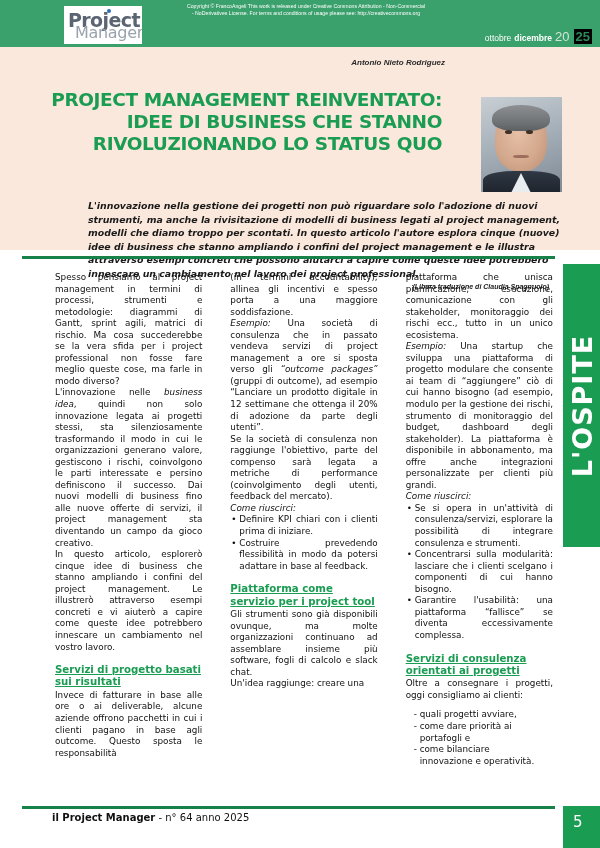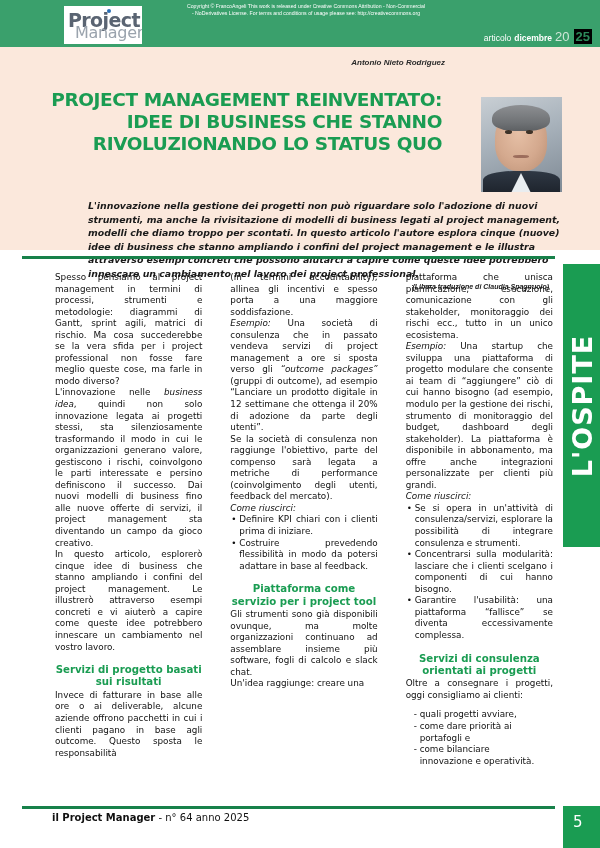"articolo" span.issue-mese1 { text: articolo -> ottobre }
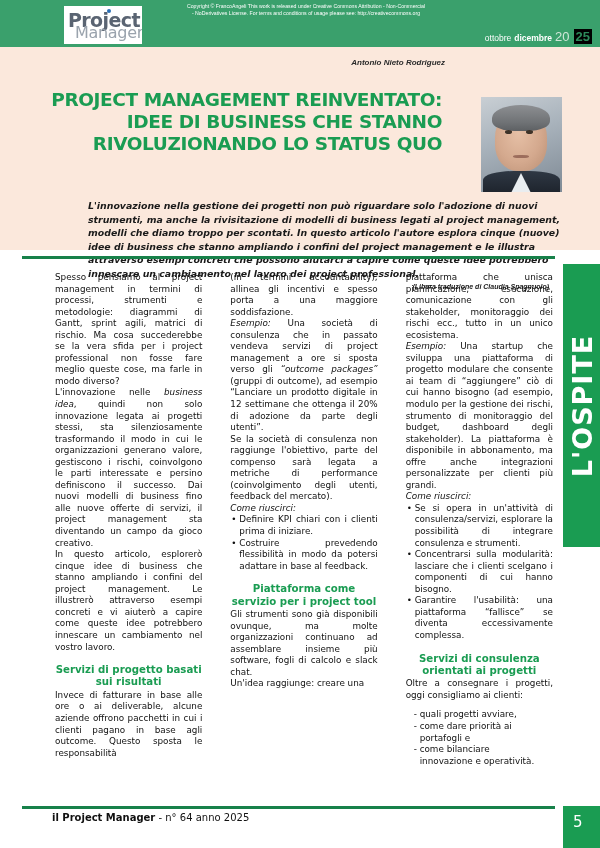"Piattaforma come servizio per i" .col h3 { text-align: center -> left; text-decoration: none -> underline }
